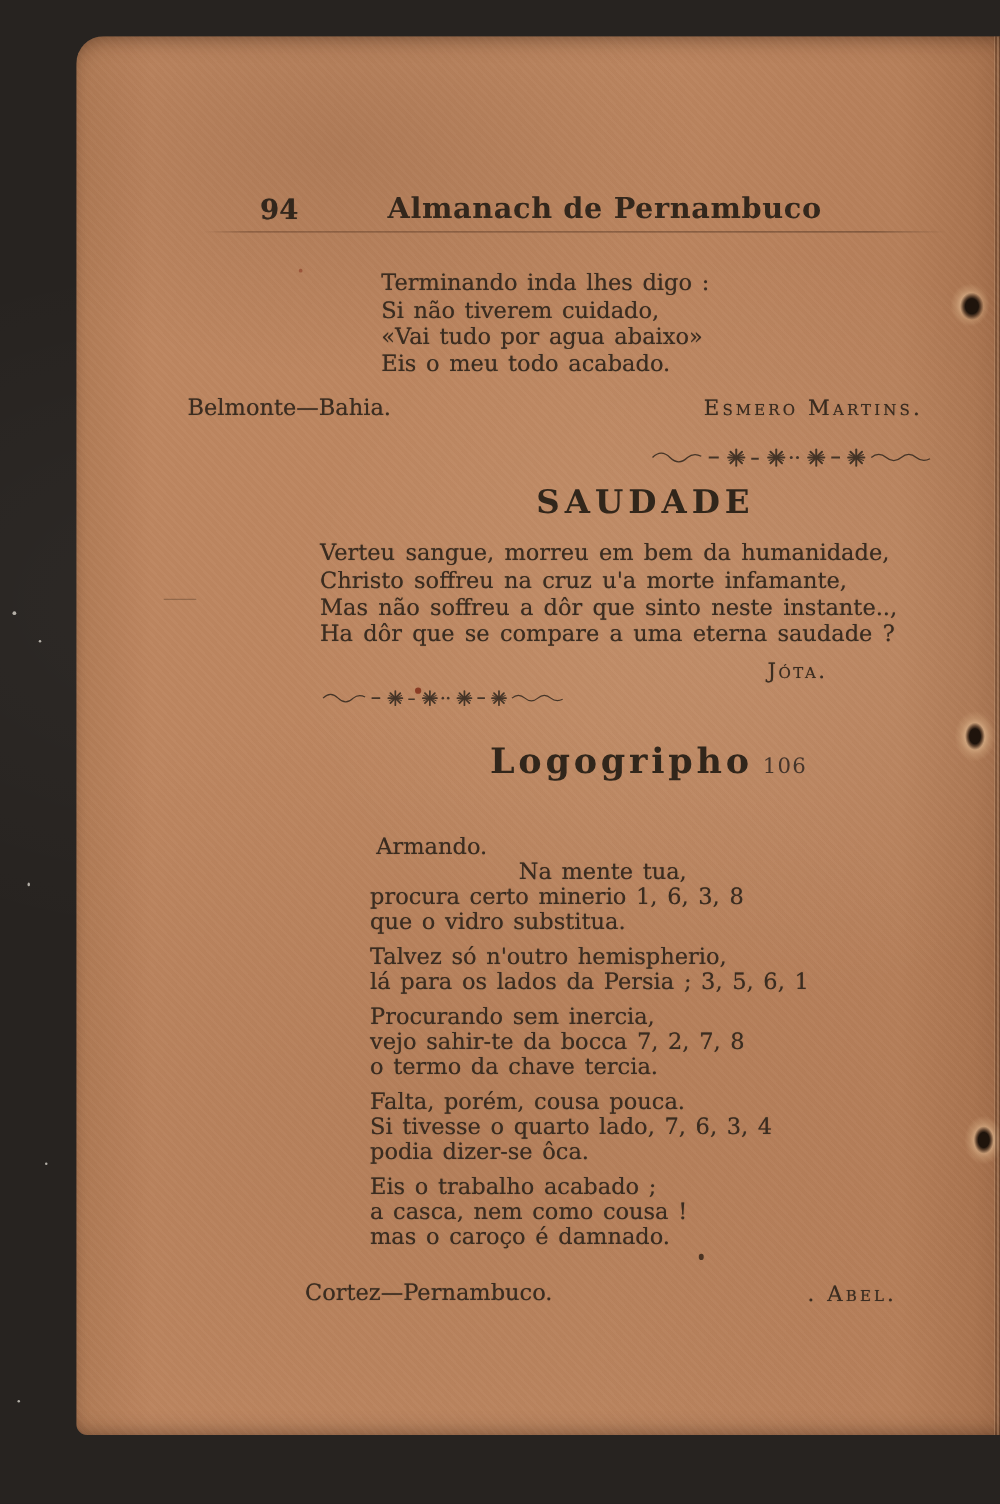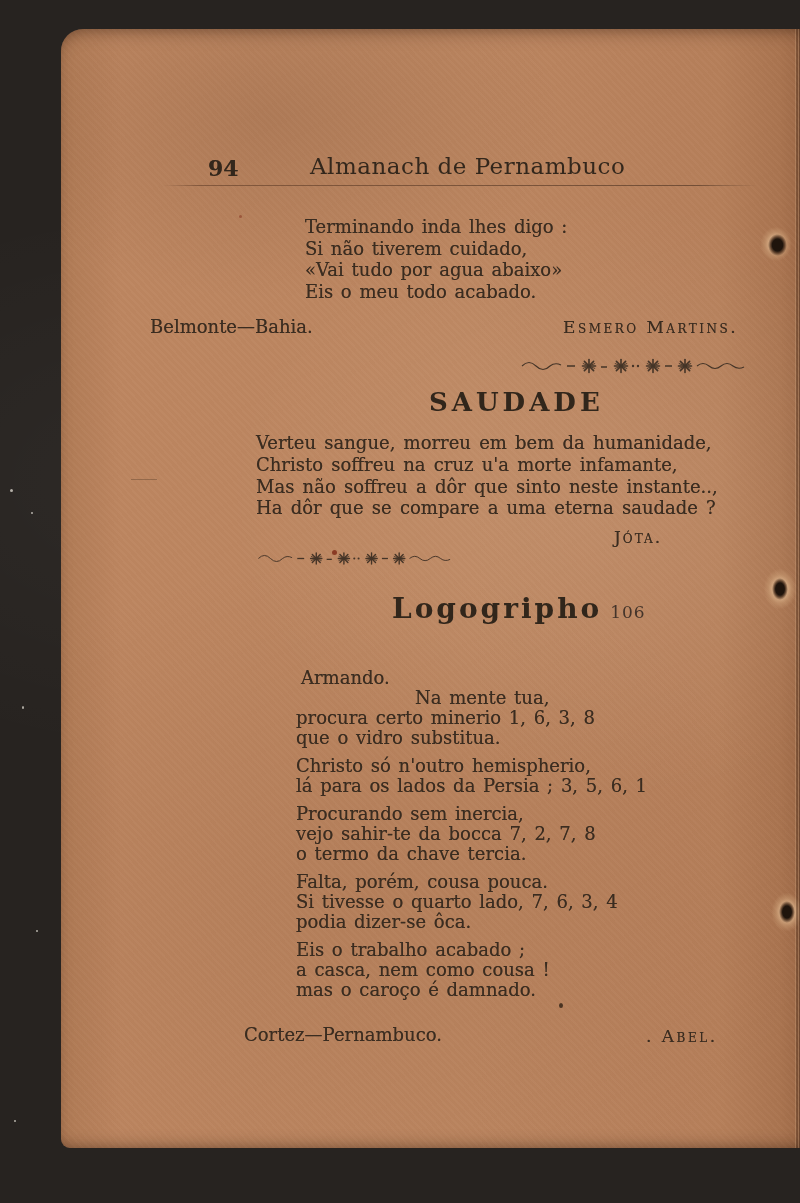"Almanach de Pernambuco" .ptitle { font-weight: normal -> bold }
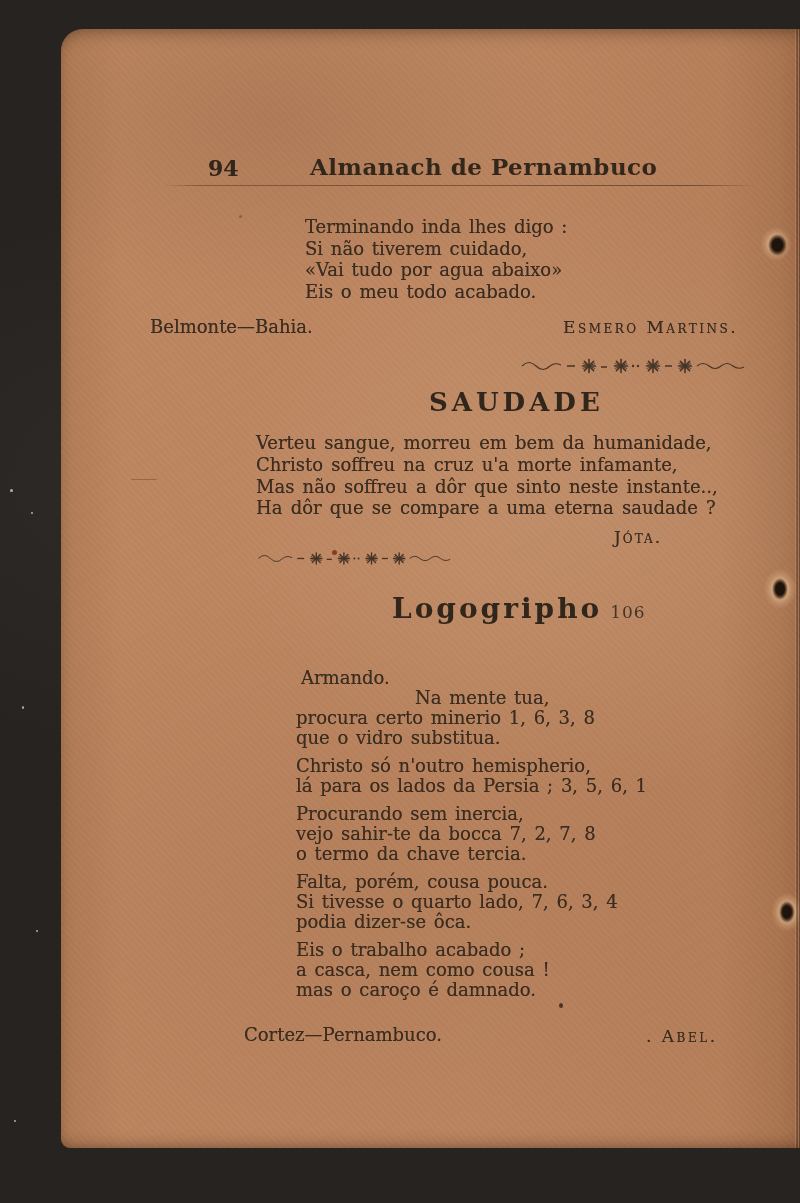"Christo só n'outro hemispherio," div { text: Christo -> Talvez }
